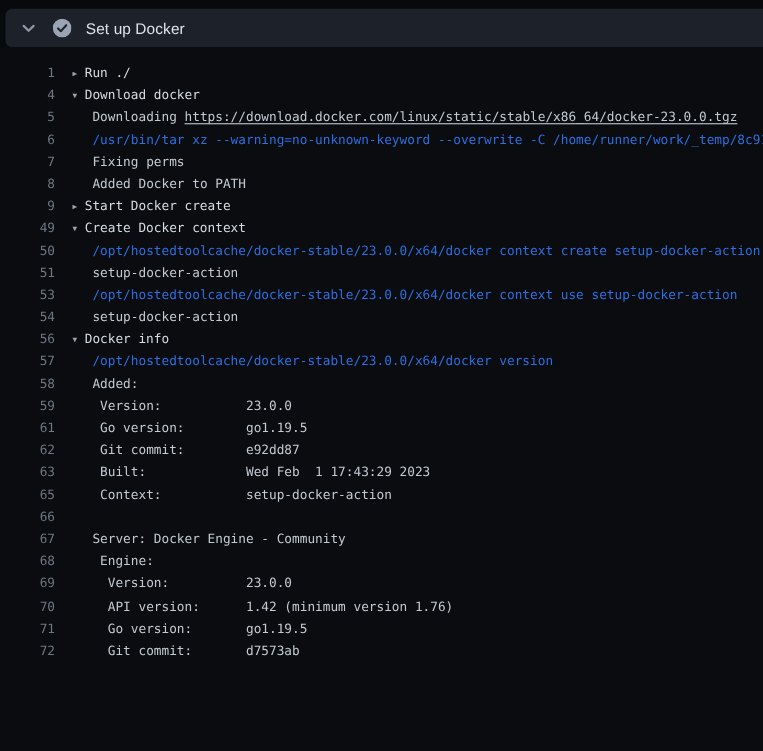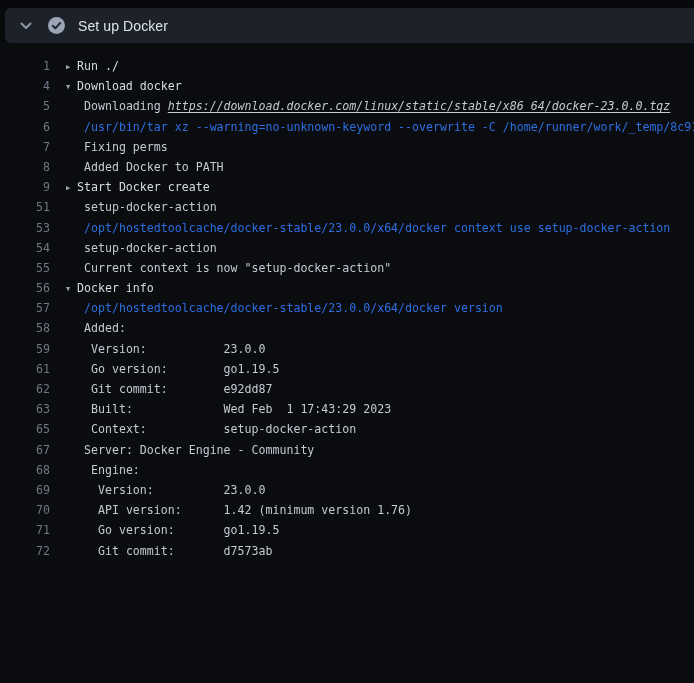"https://download.docker.com/linux/static" .loglink { font-style: italic -> none }
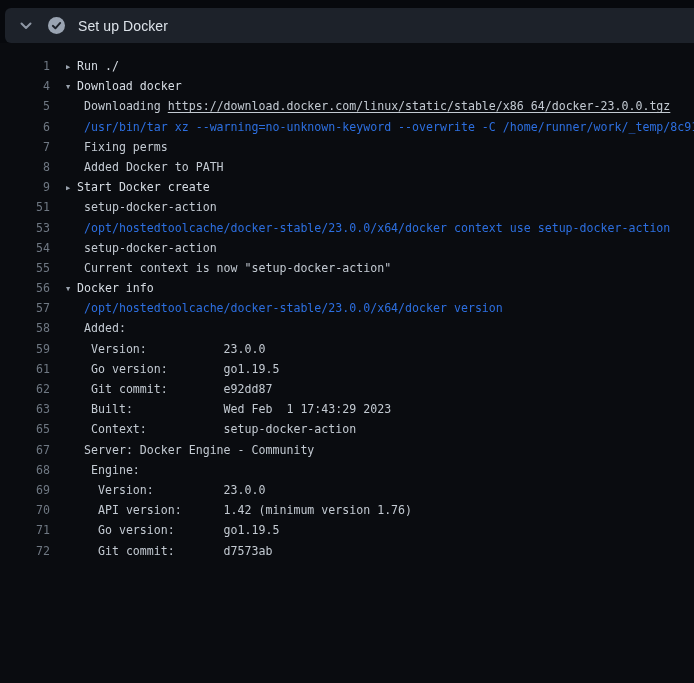"49" div.row { html: none -> <div><span>49</span><span><span>▼</span><span>Create Docker context</span></span></div> }
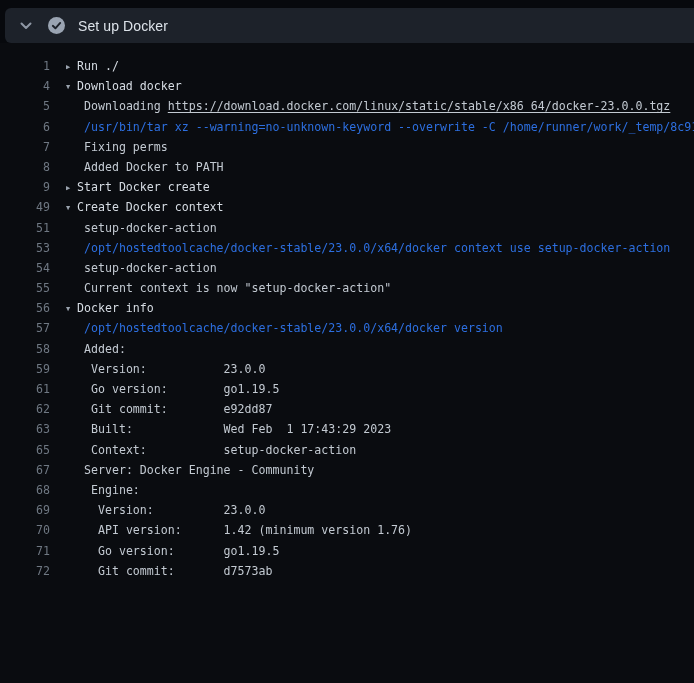"50" div.row { html: none -> <div><span>50</span><span>/opt/hostedtoolcache/docker-stable/23.0.0/x64/docker context create setup-docker-action</span></div> }
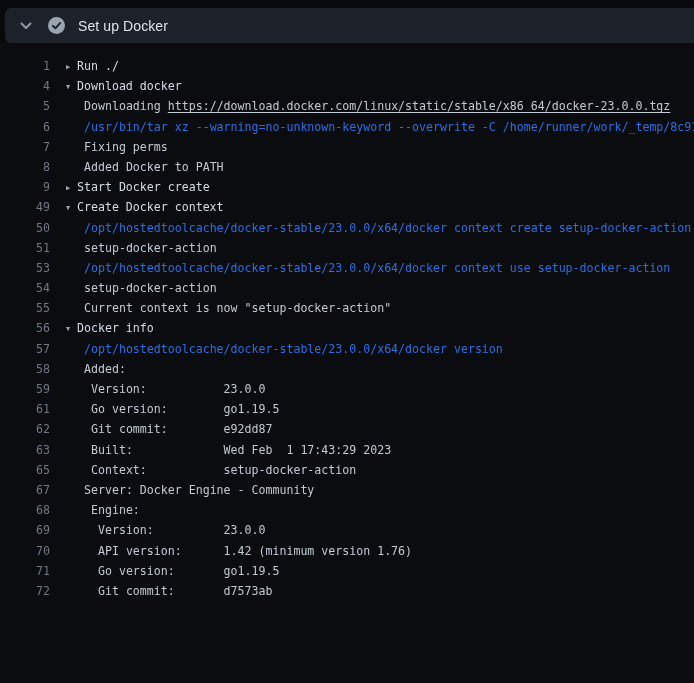"55" div.row { html: <div><span>55</span><span>Current context is now "setup-docker-action"</span></div> -> none }
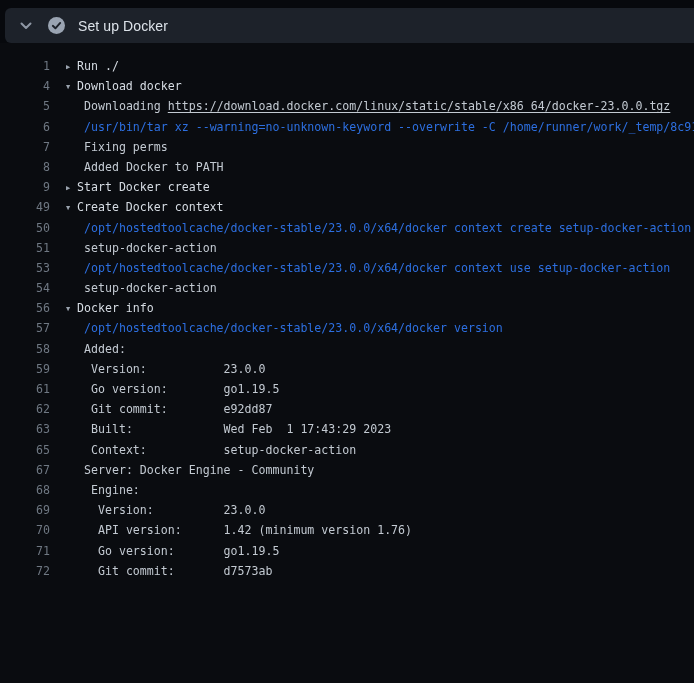"66" div.row { html: none -> <div><span>66</span><span></span></div> }
